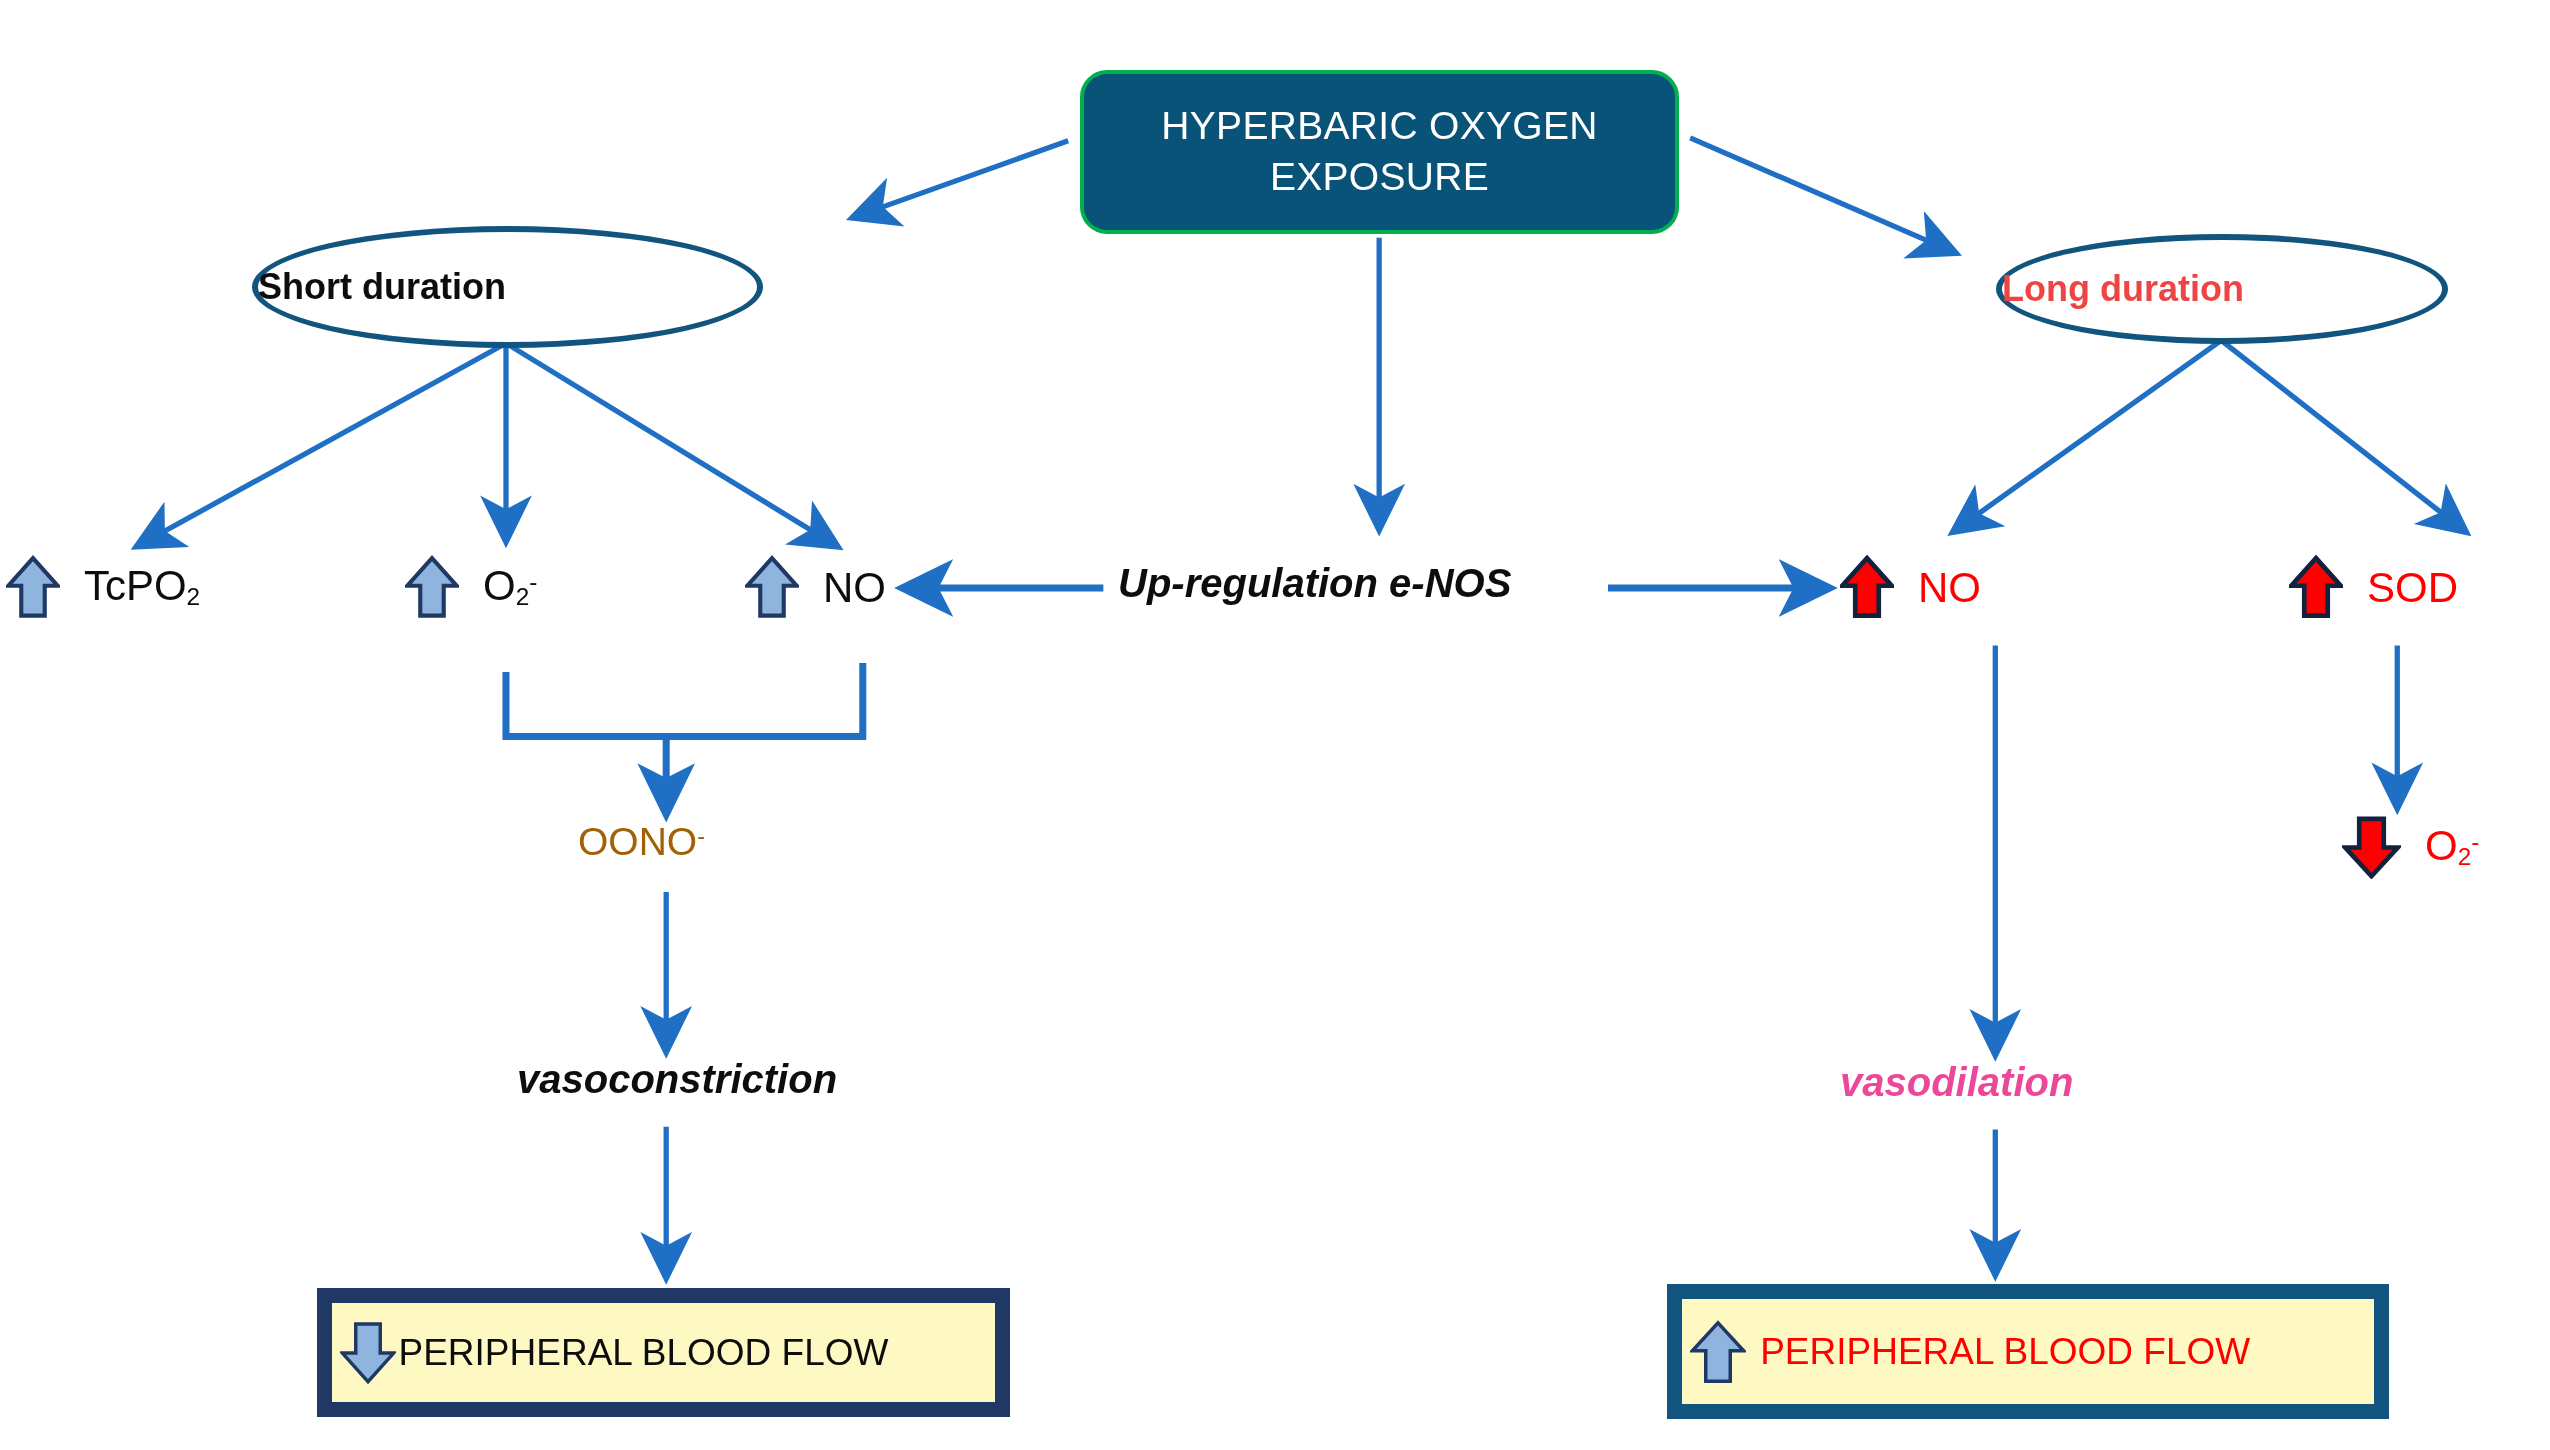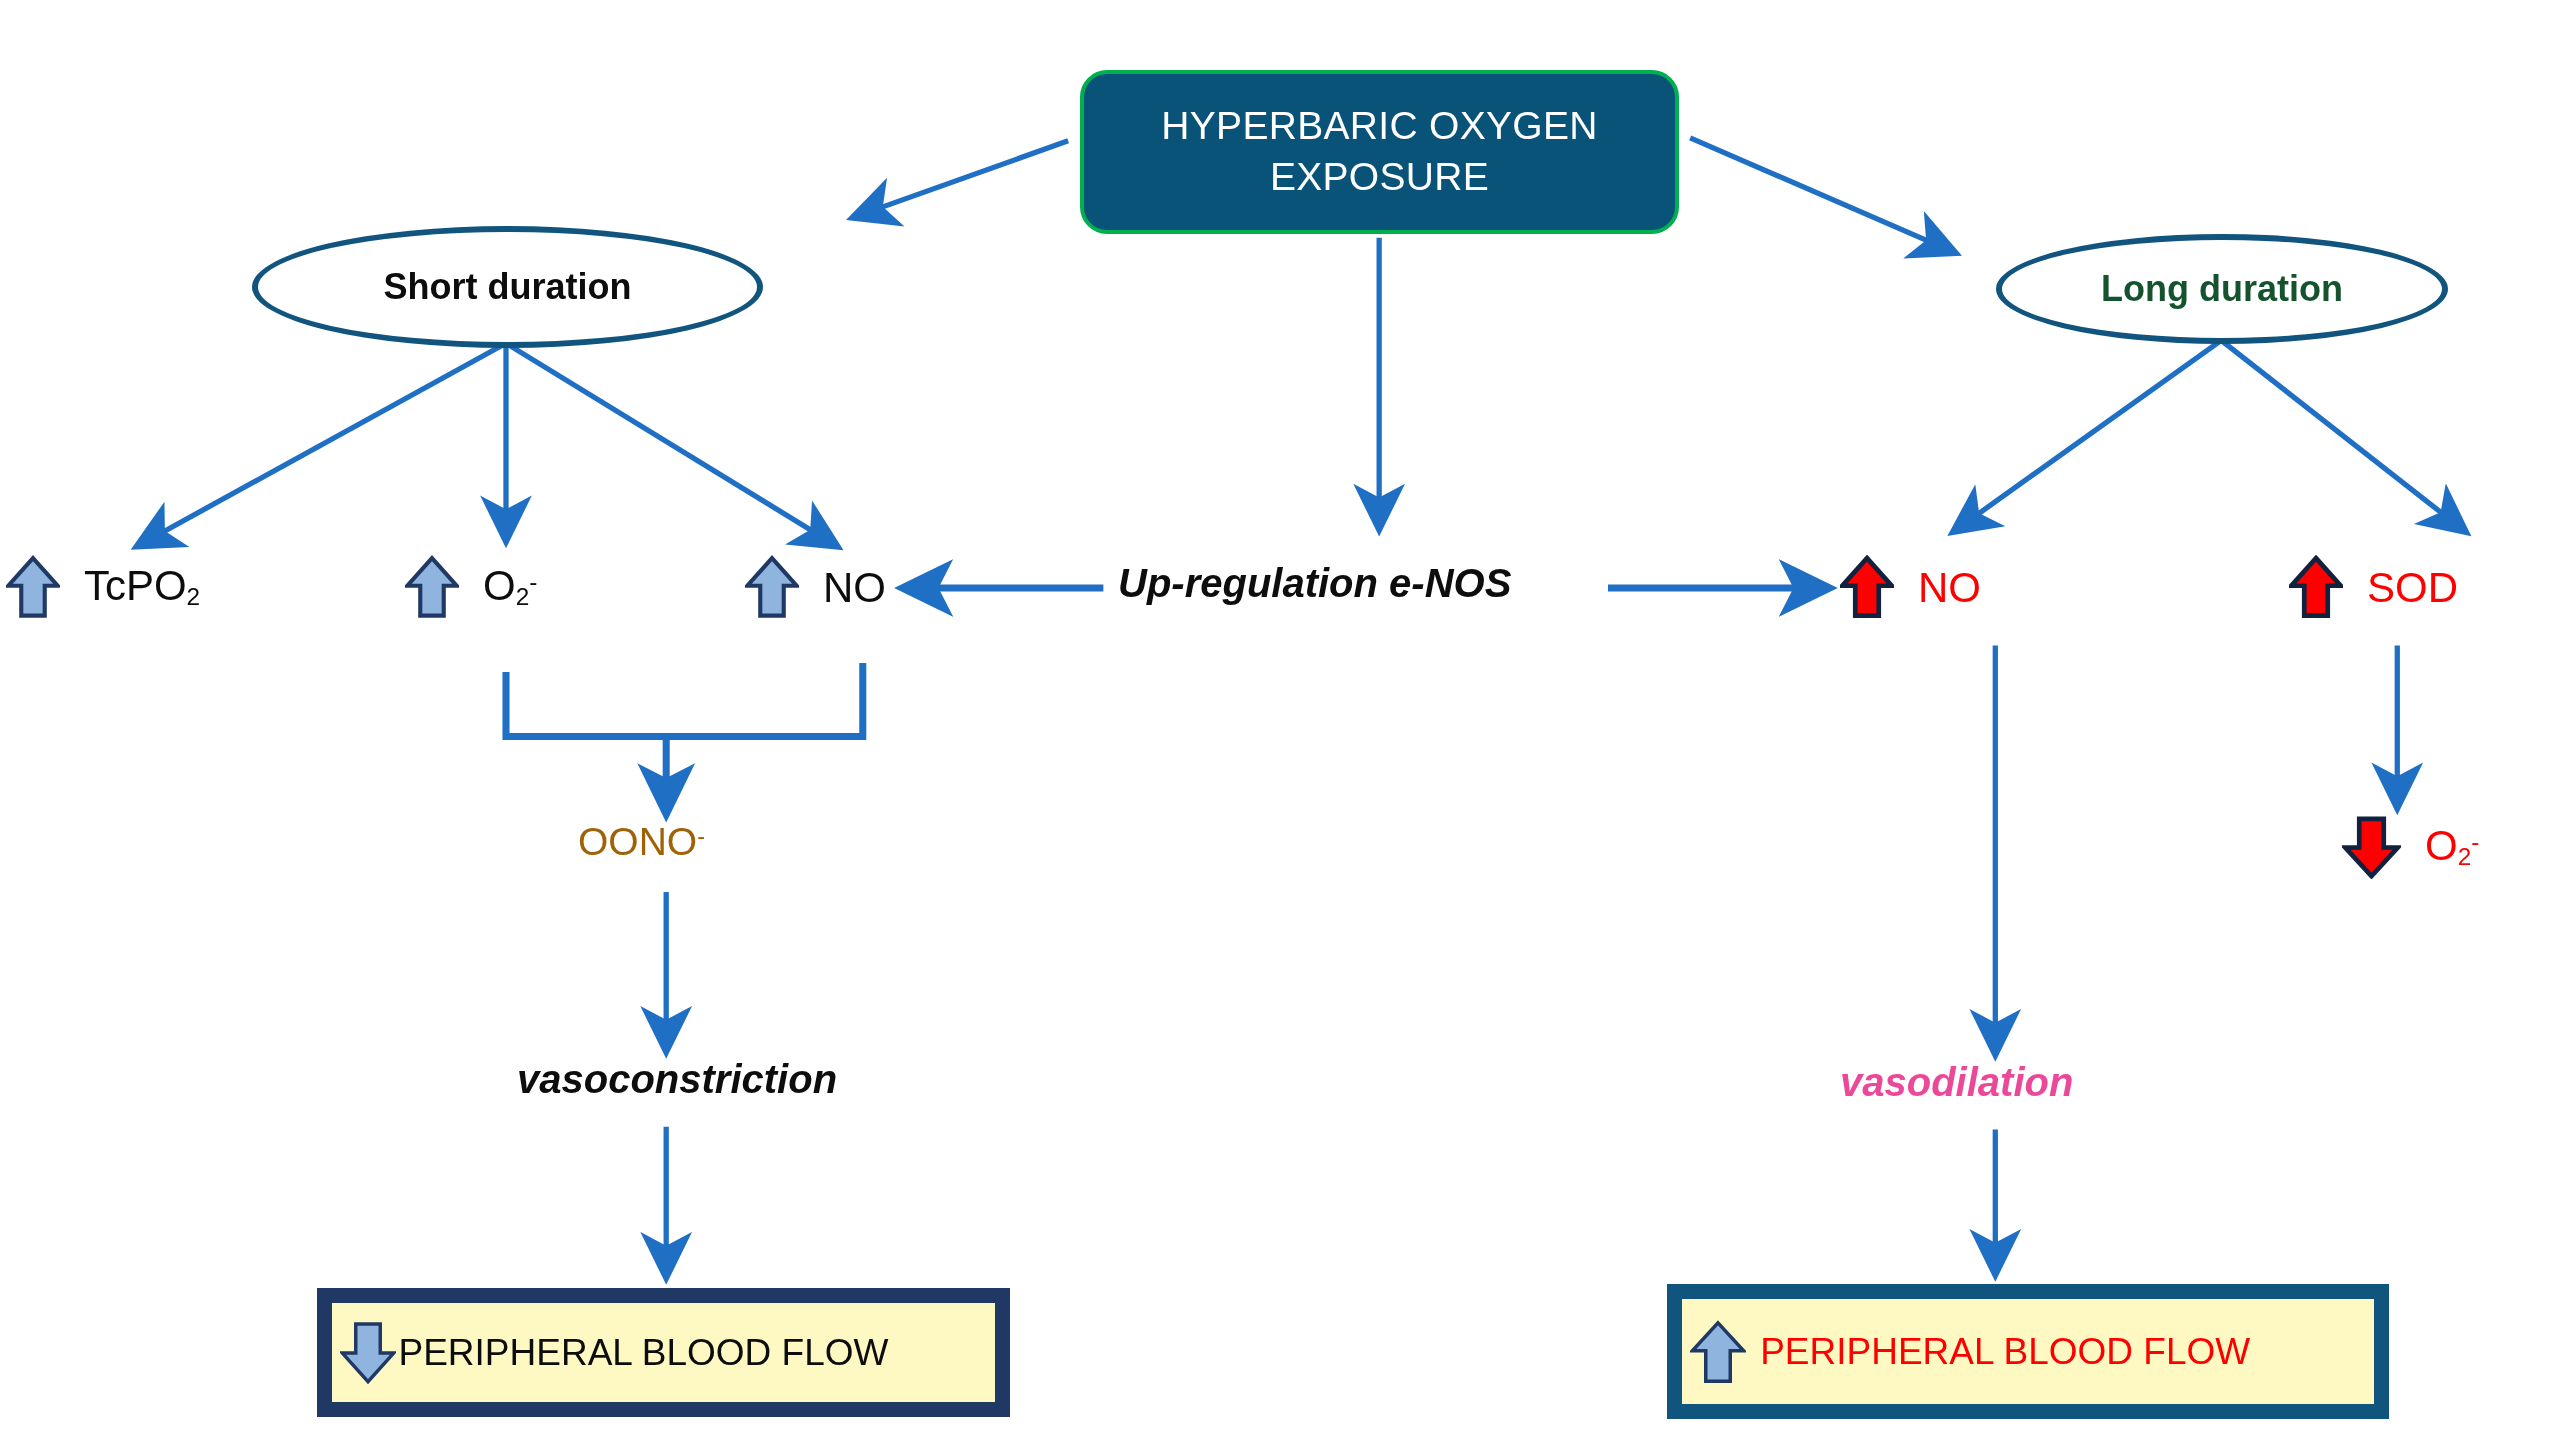"Short duration" .ellipse { justify-content: center -> flex-start }
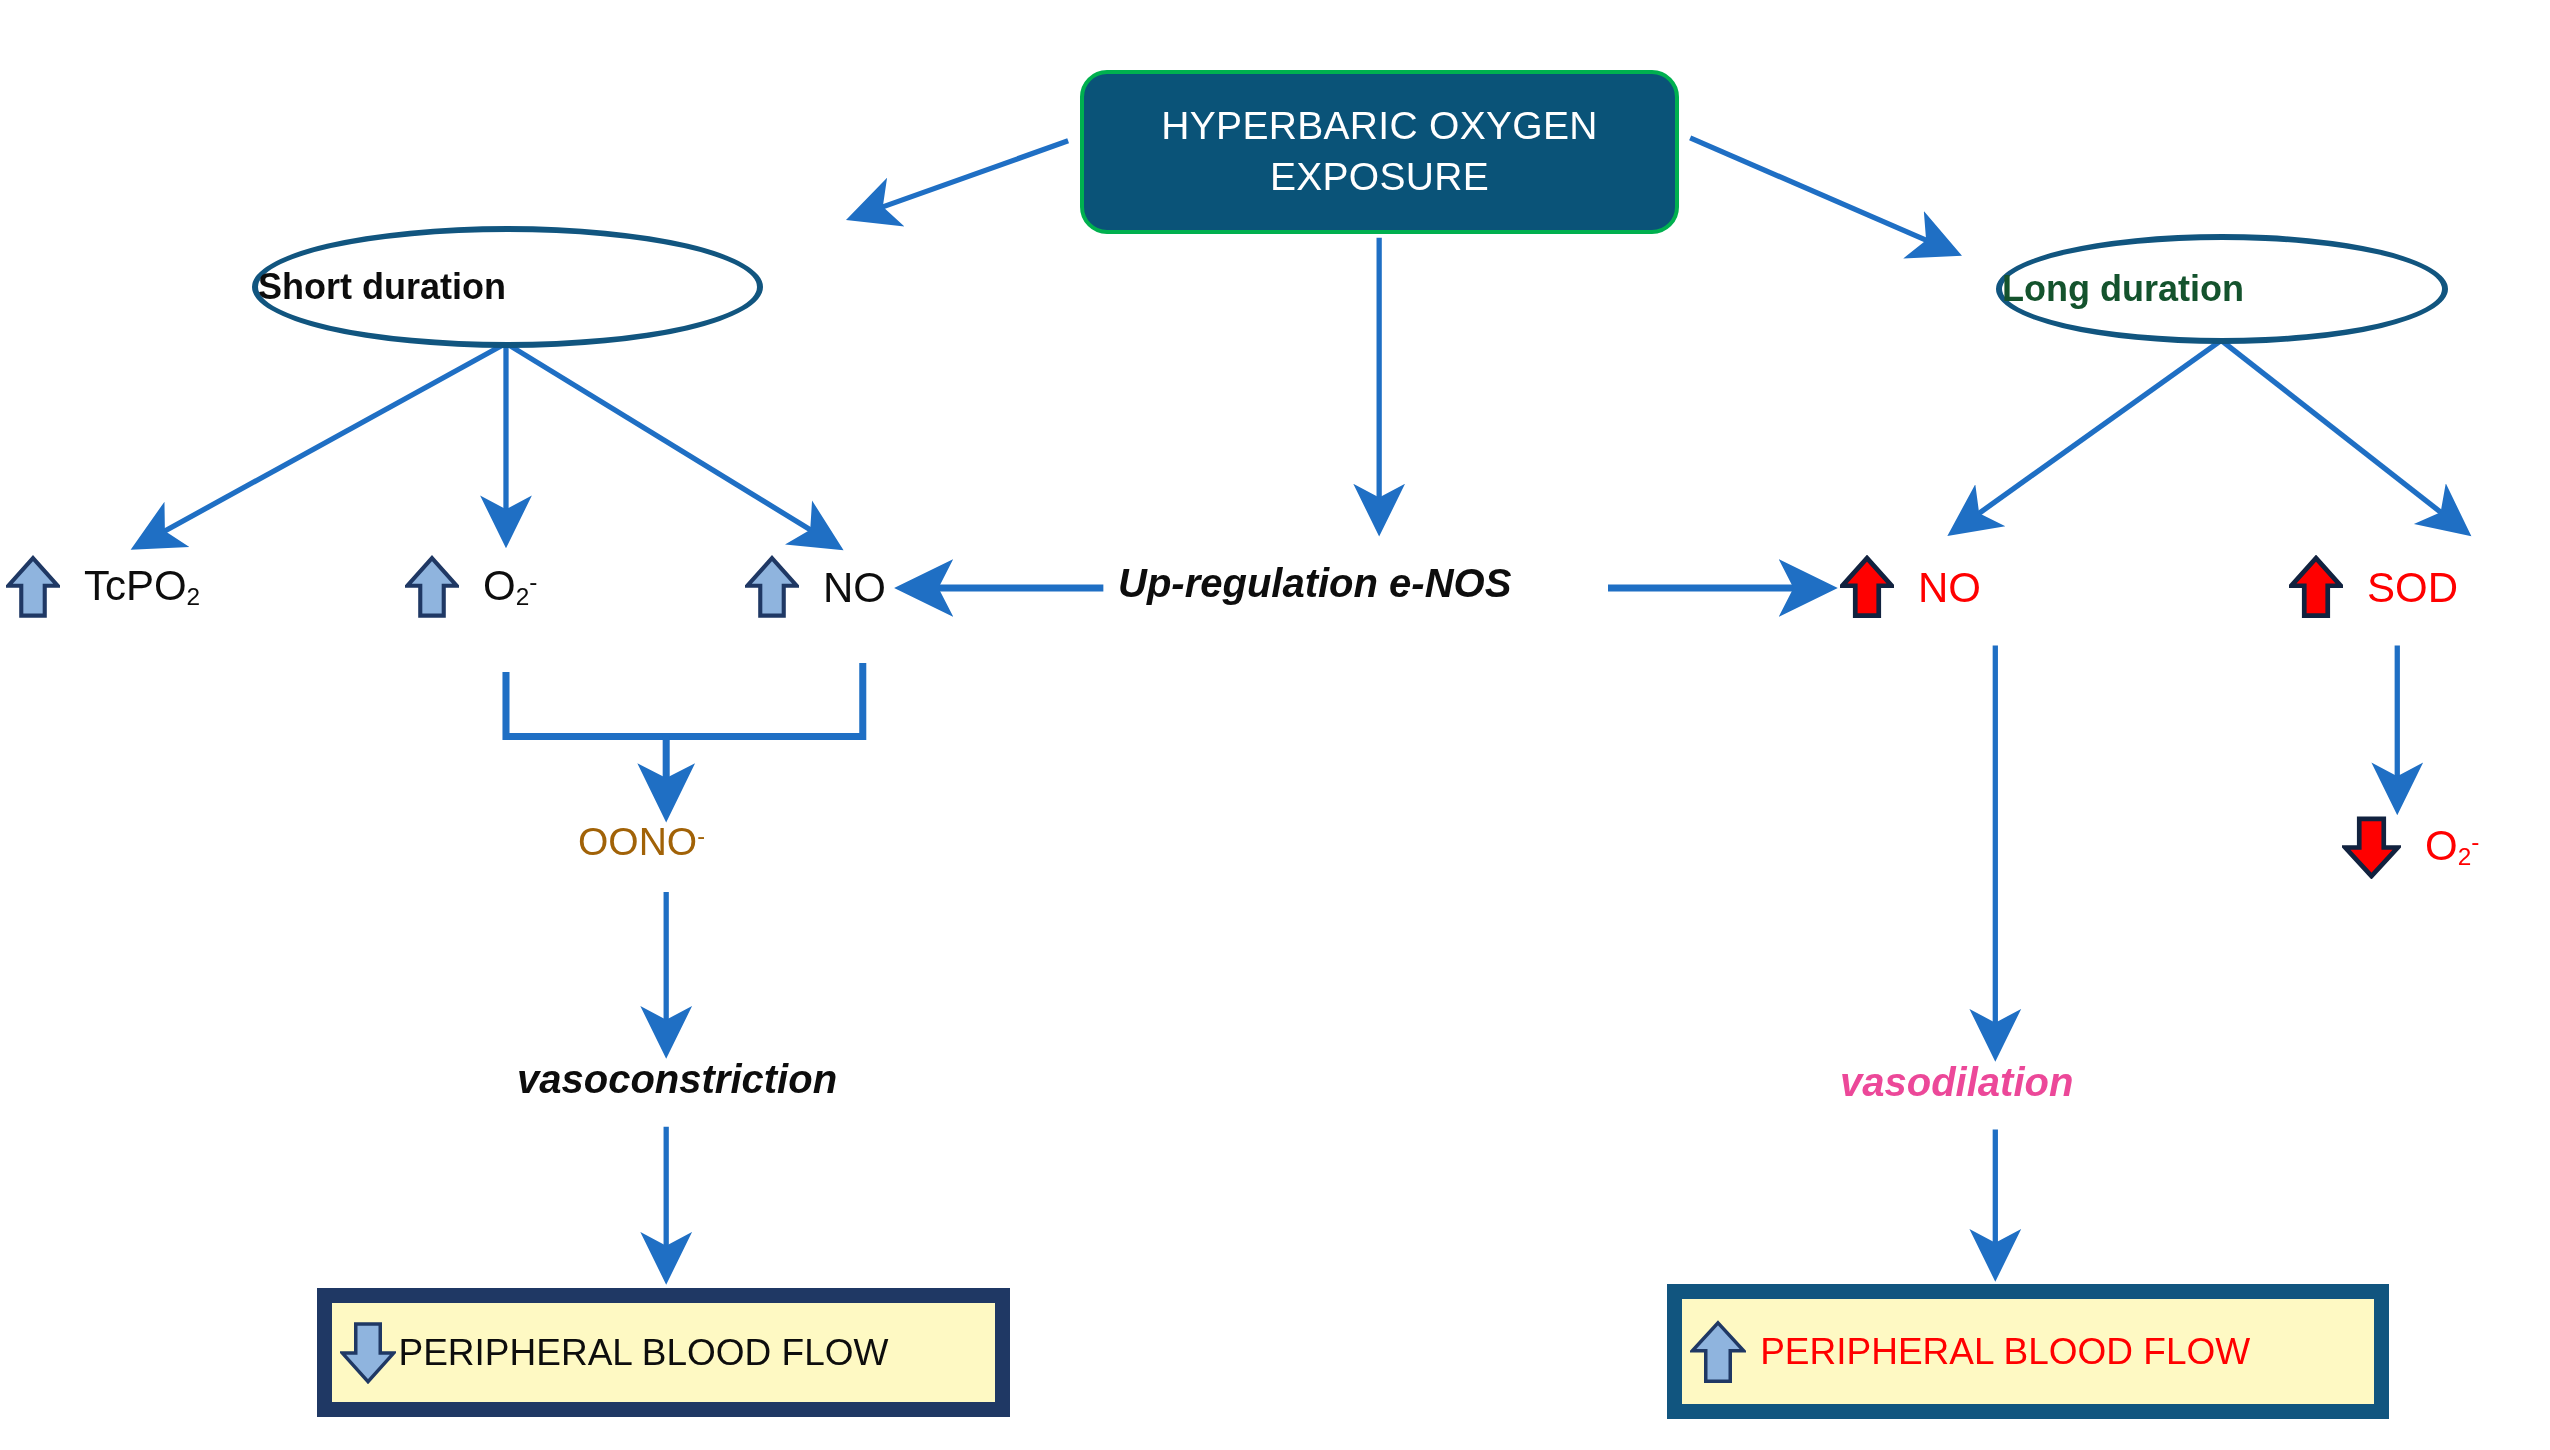"Long duration" #ellipse-long .txt { color: #14532d -> #ef4444 }
